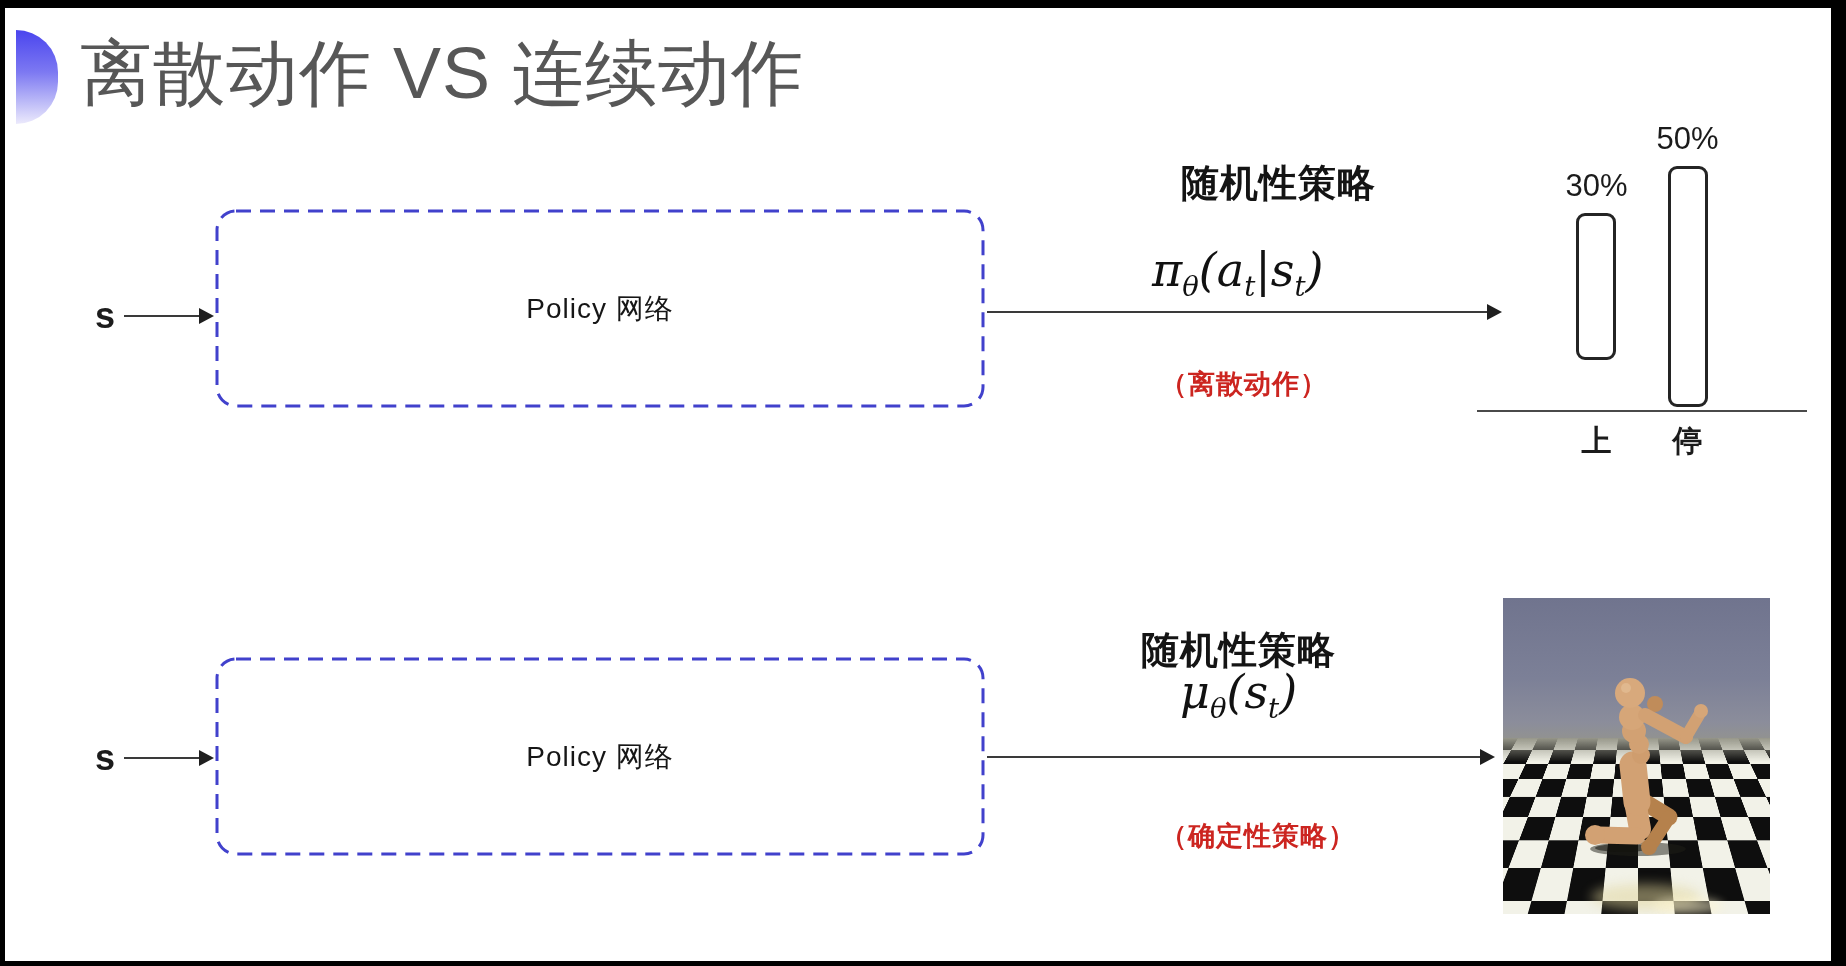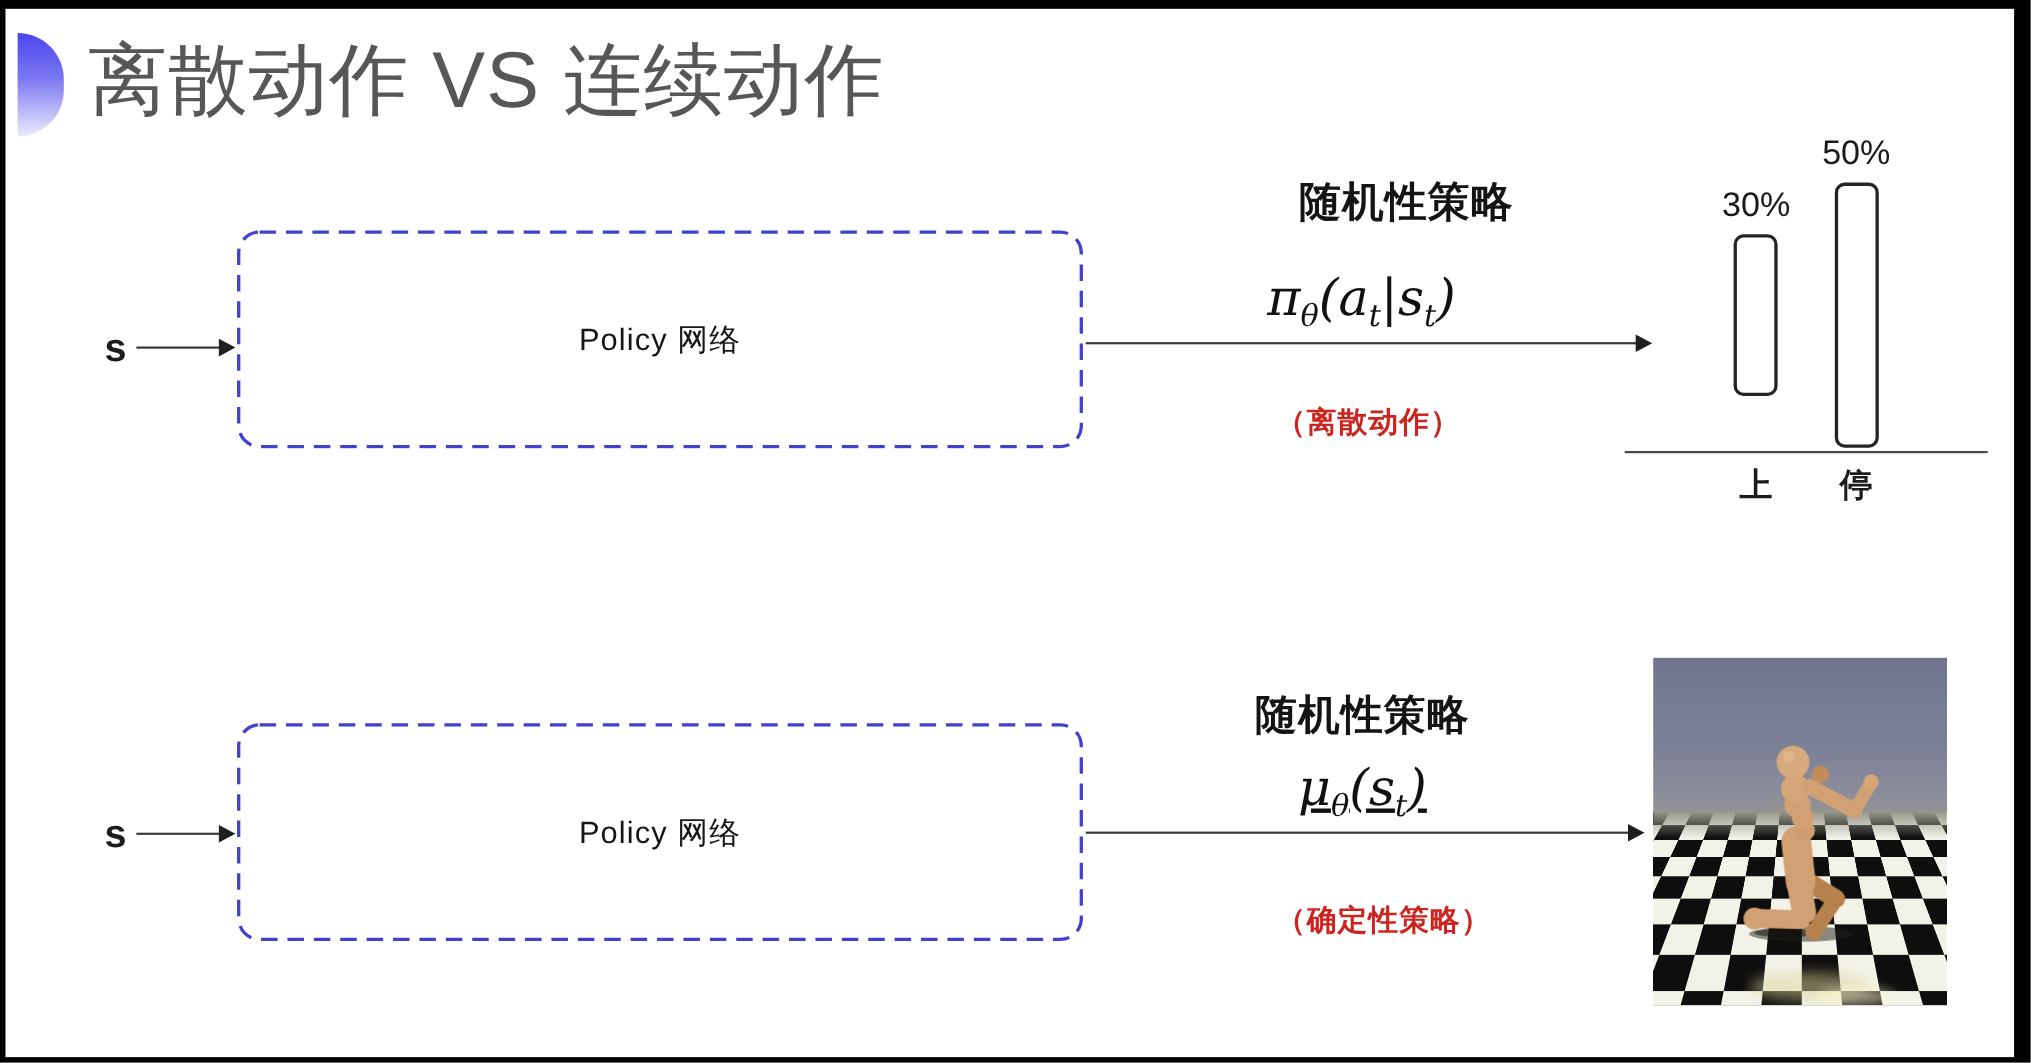"μθ(st)" div.abs { text-decoration: underline -> none; top: 672px -> 648px }
